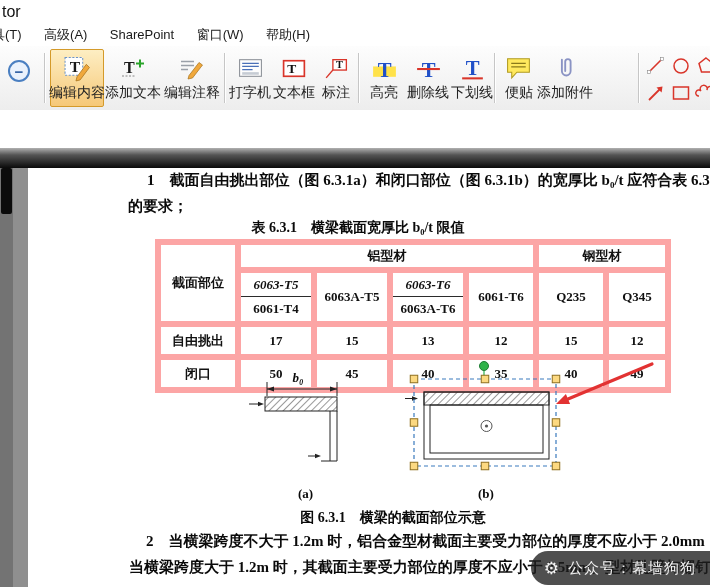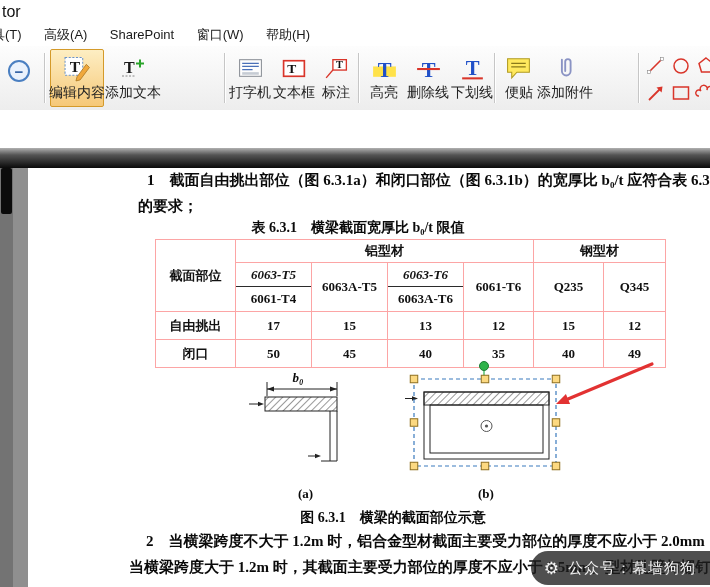"编辑注释" button.tb { html: none -> <button> <span> <svg> <path></path> <polygon></polygon> </svg> </span> <span>编辑注释</span> </button> }
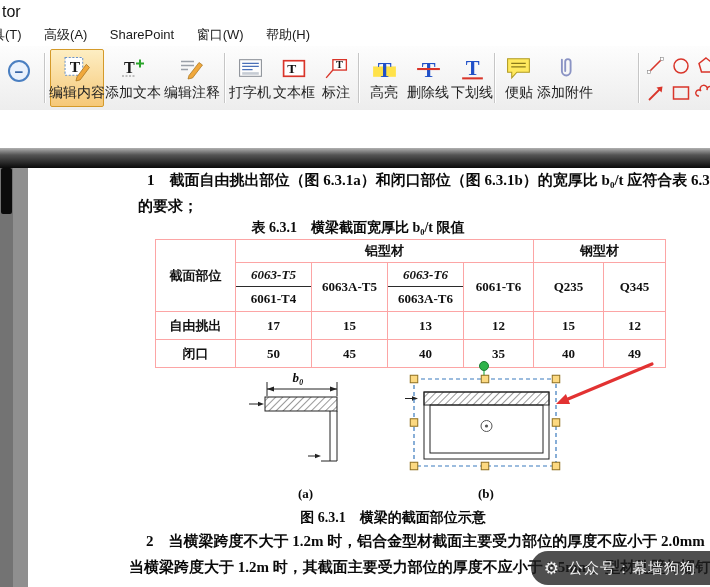"的要求；" div.dline { left: 110px -> 100px }
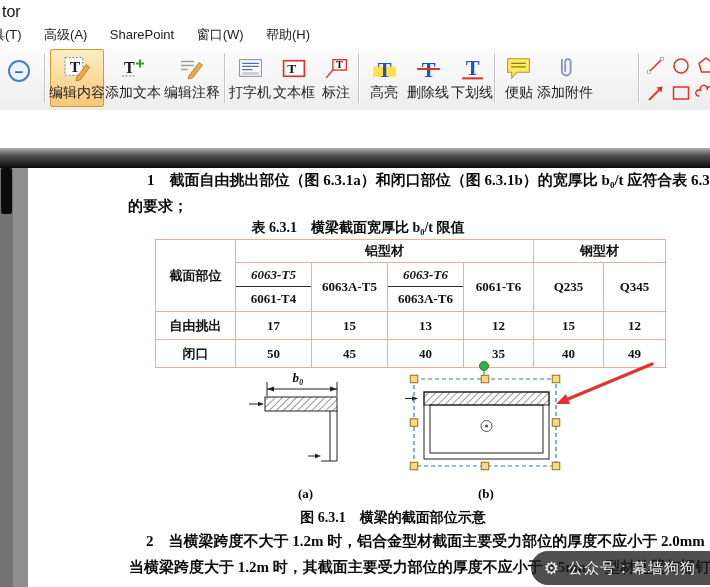"铝型材" .spec-table td { border: 1px solid #fca5a5 -> 6px solid #fca5a5 }
